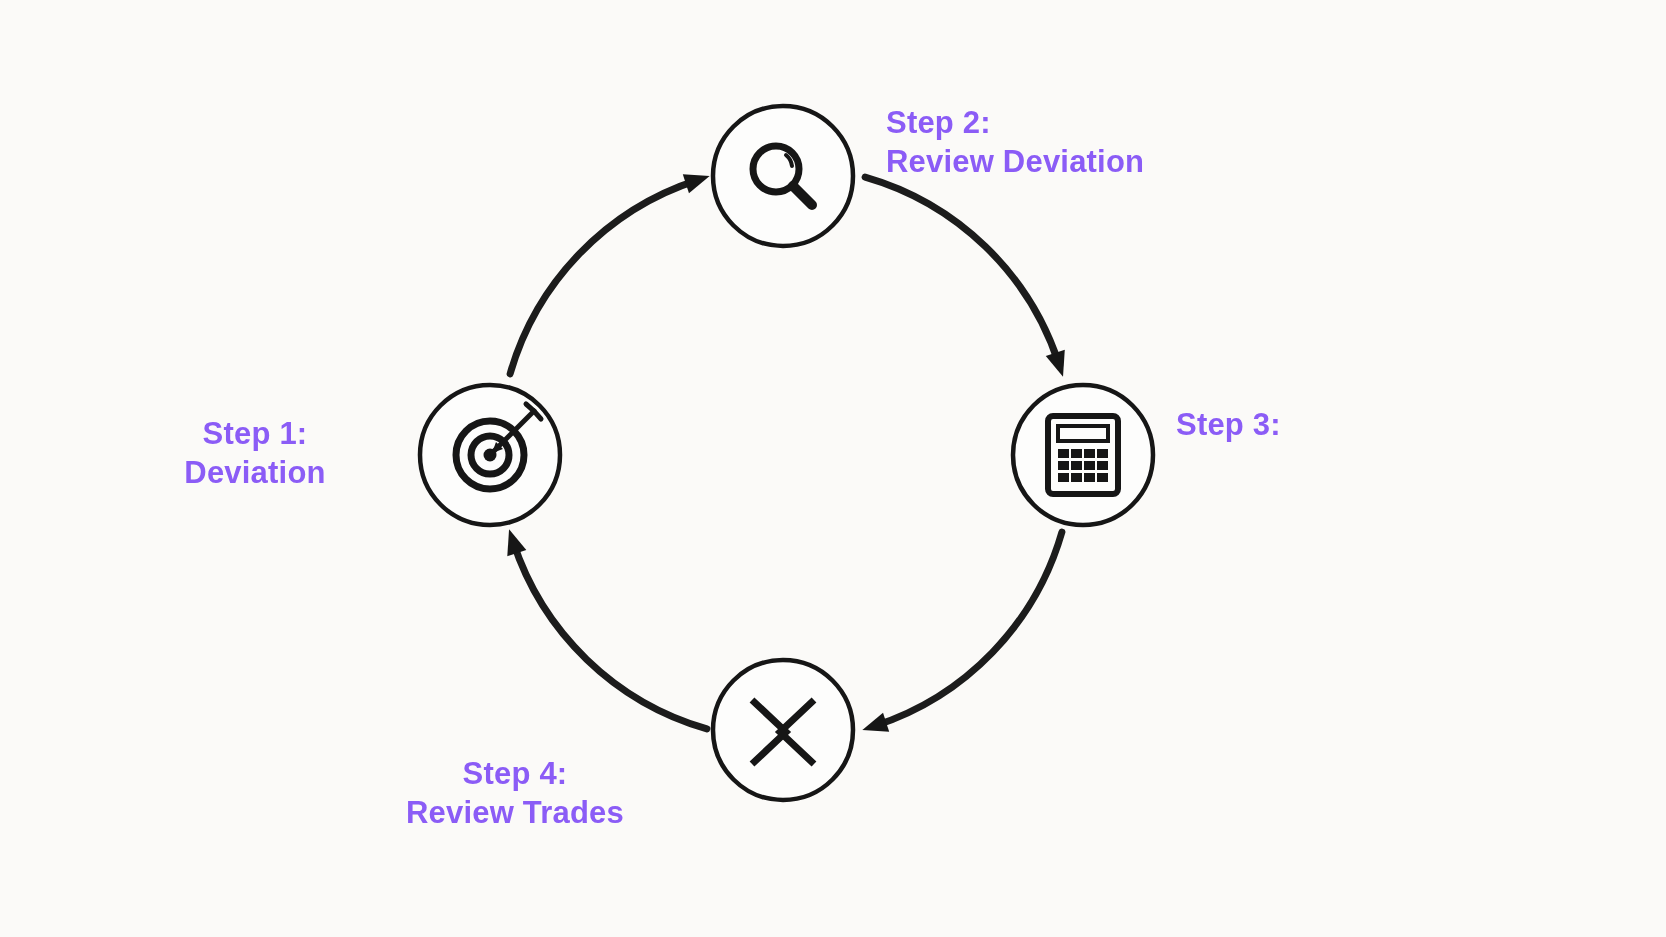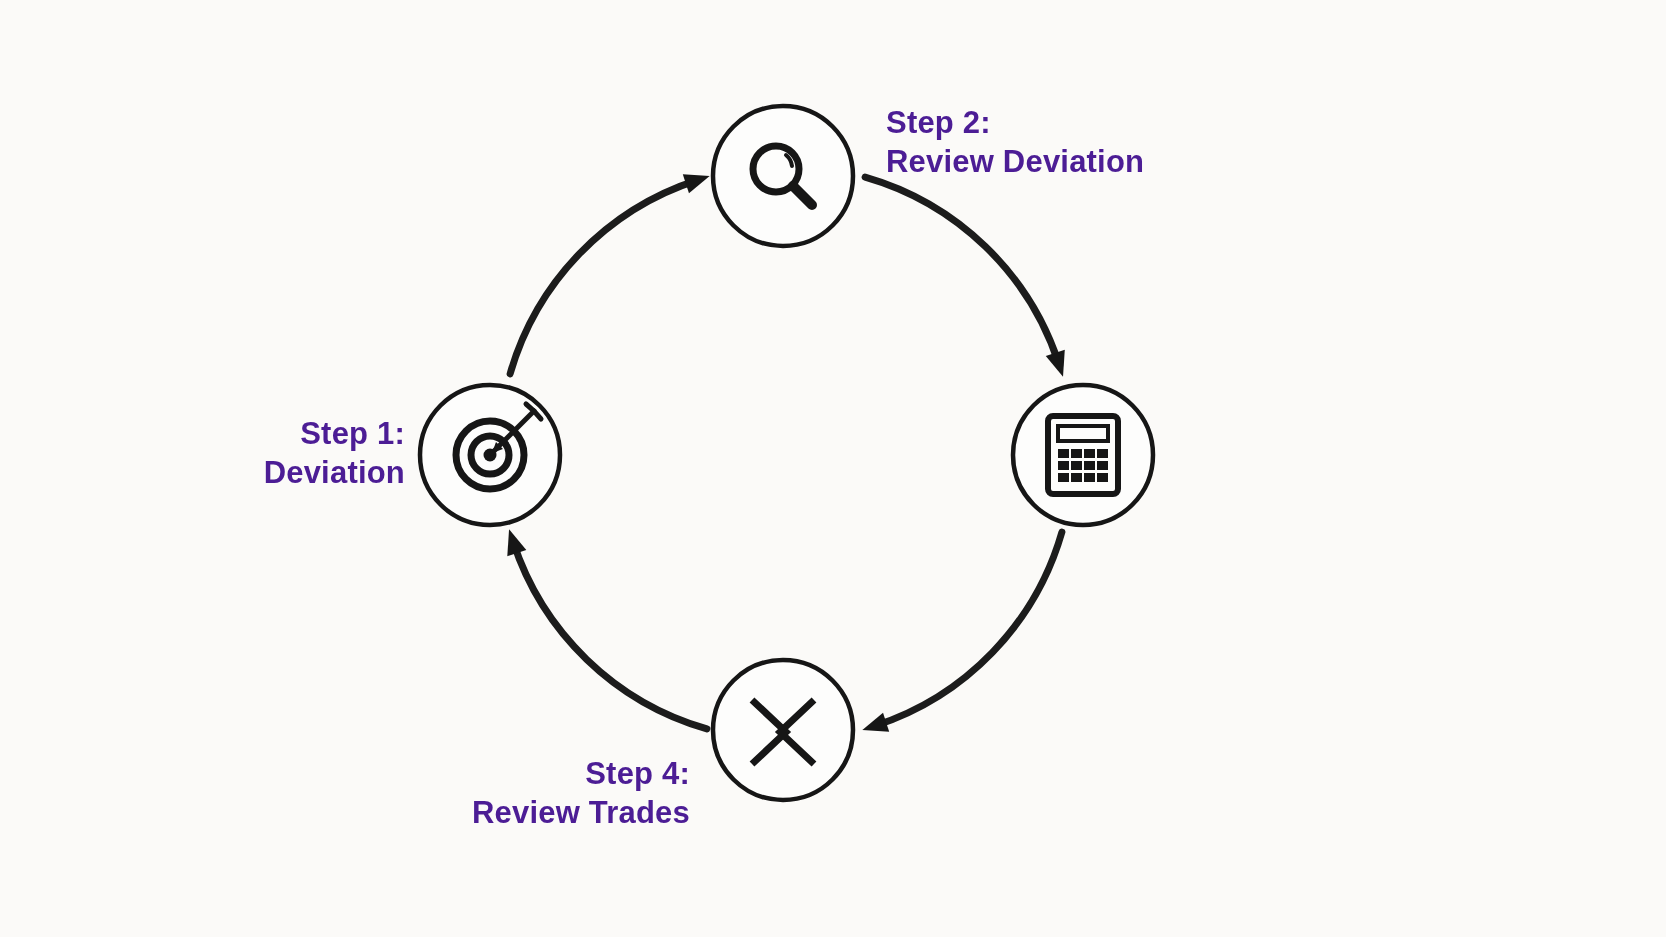"Step 2:" .step-label { color: #4c1d95 -> #8b5cf6 }
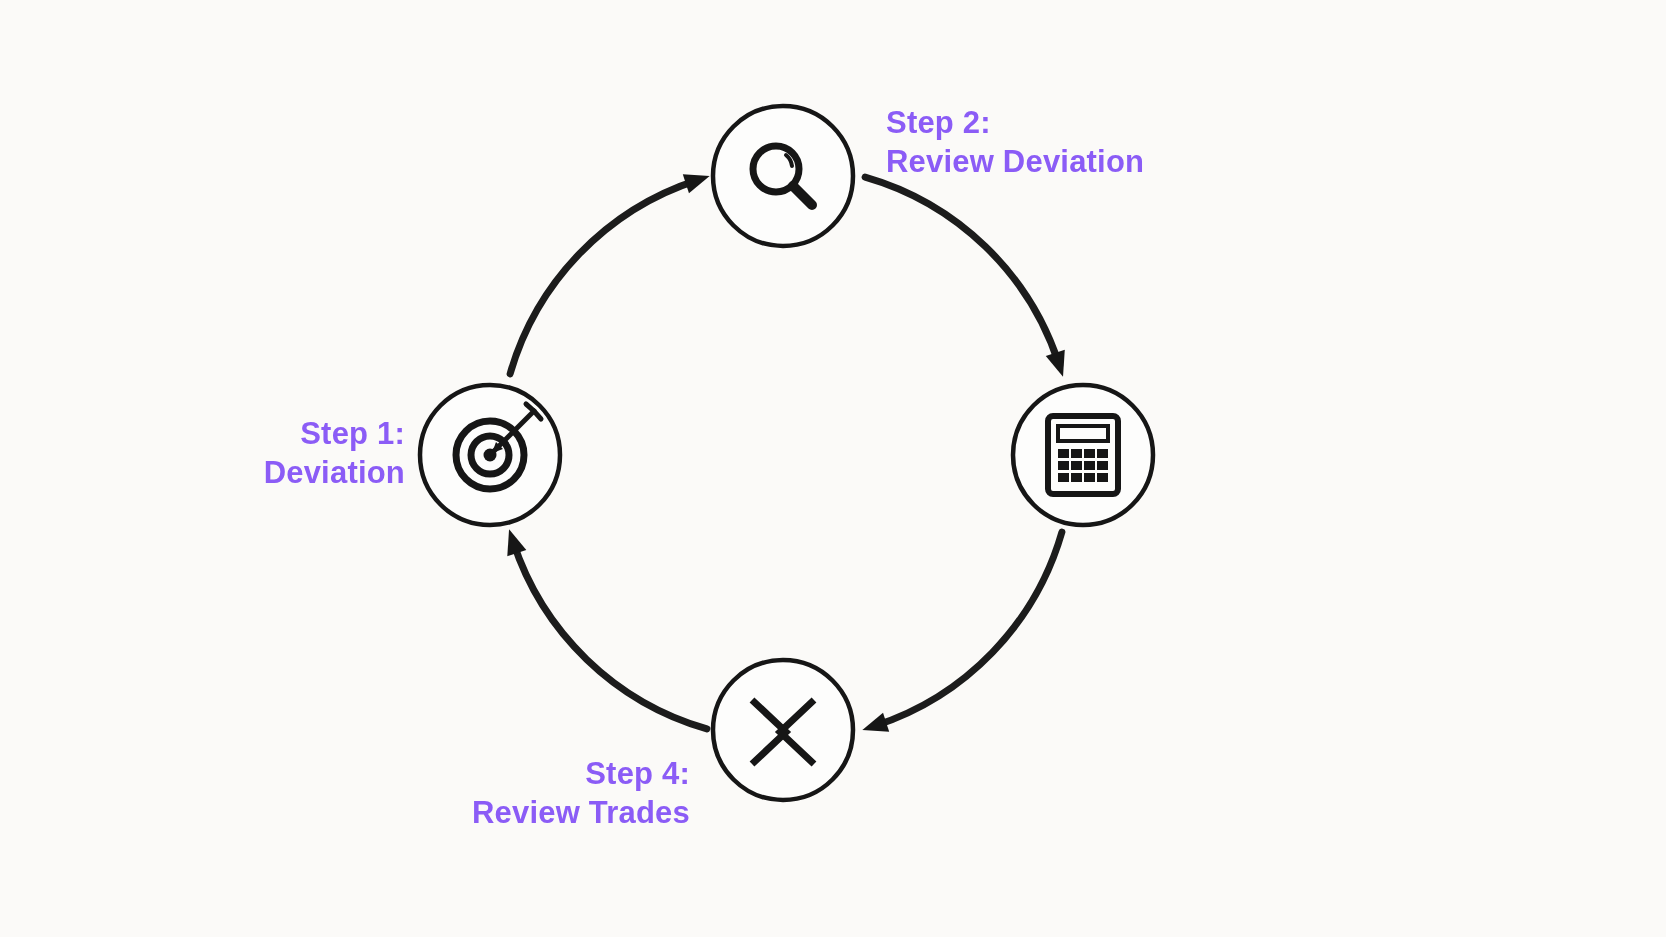"Step 1:" .step-label.align-right { text-align: right -> center }
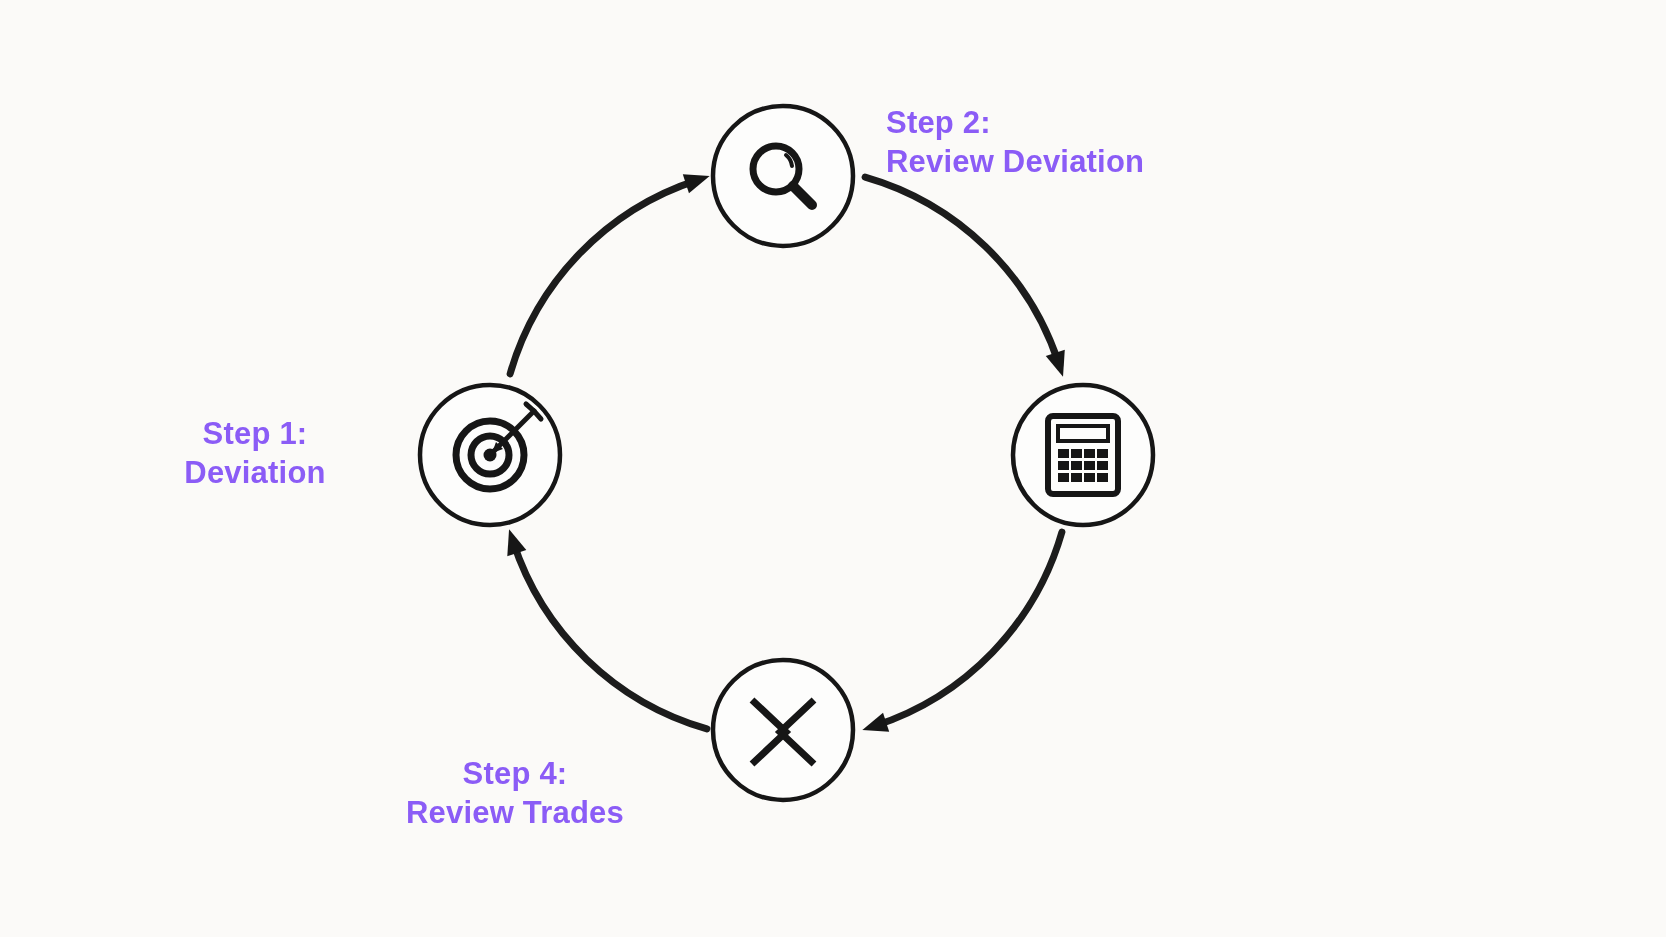"Step 3:" div { html: none -> <div>Step 3:</div> }
